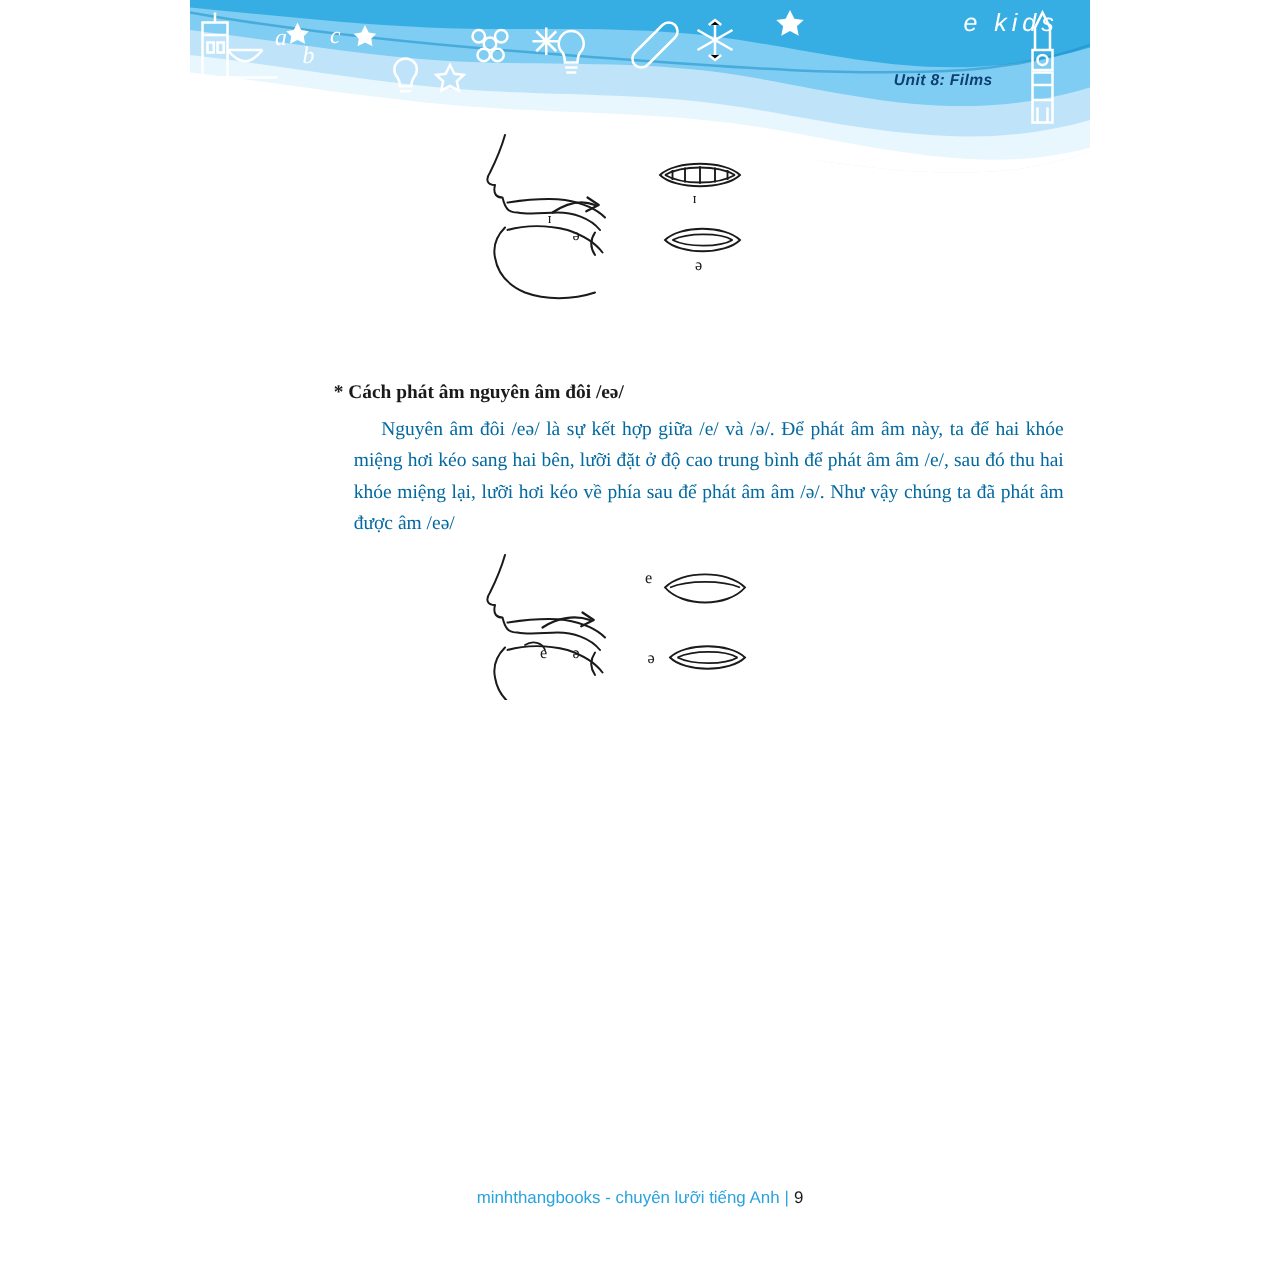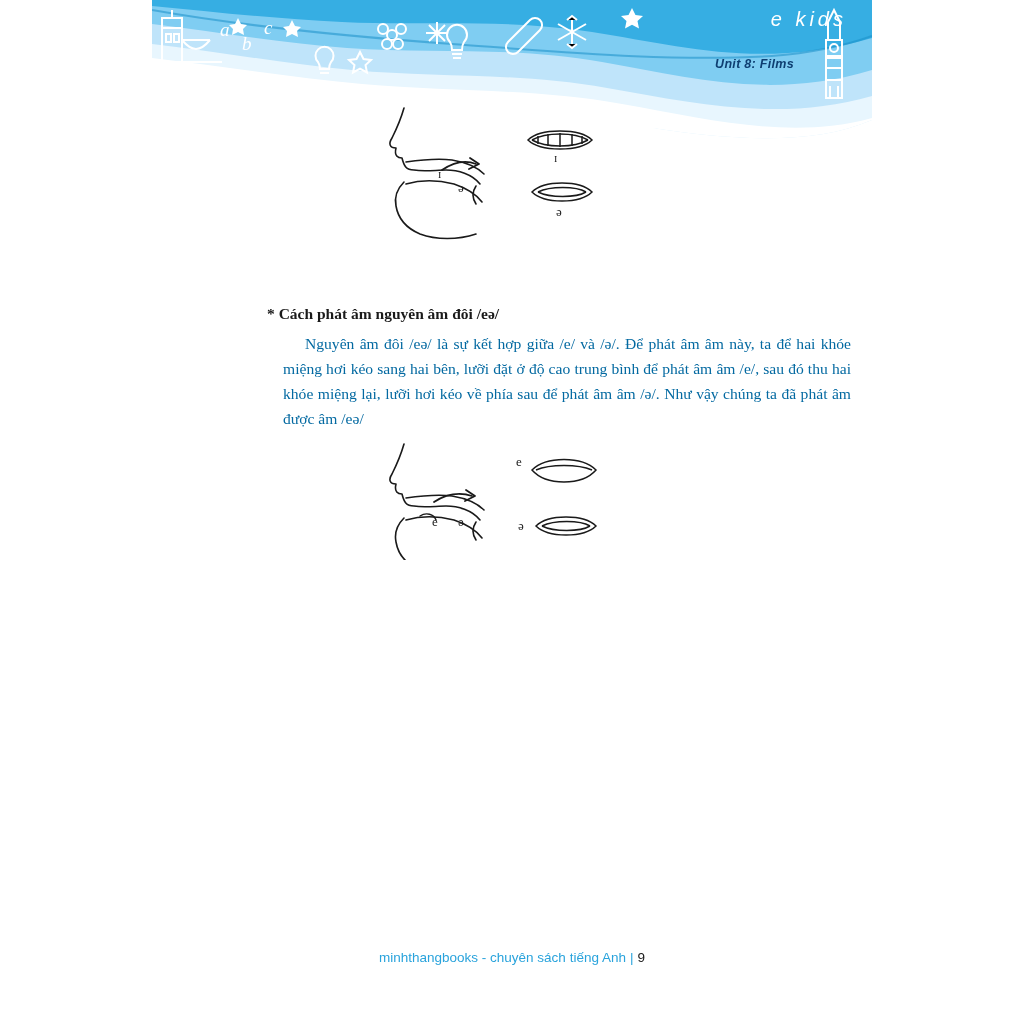"minhthangbooks - chuyên sách tiếng" span { text: sách -> lưỡi }
